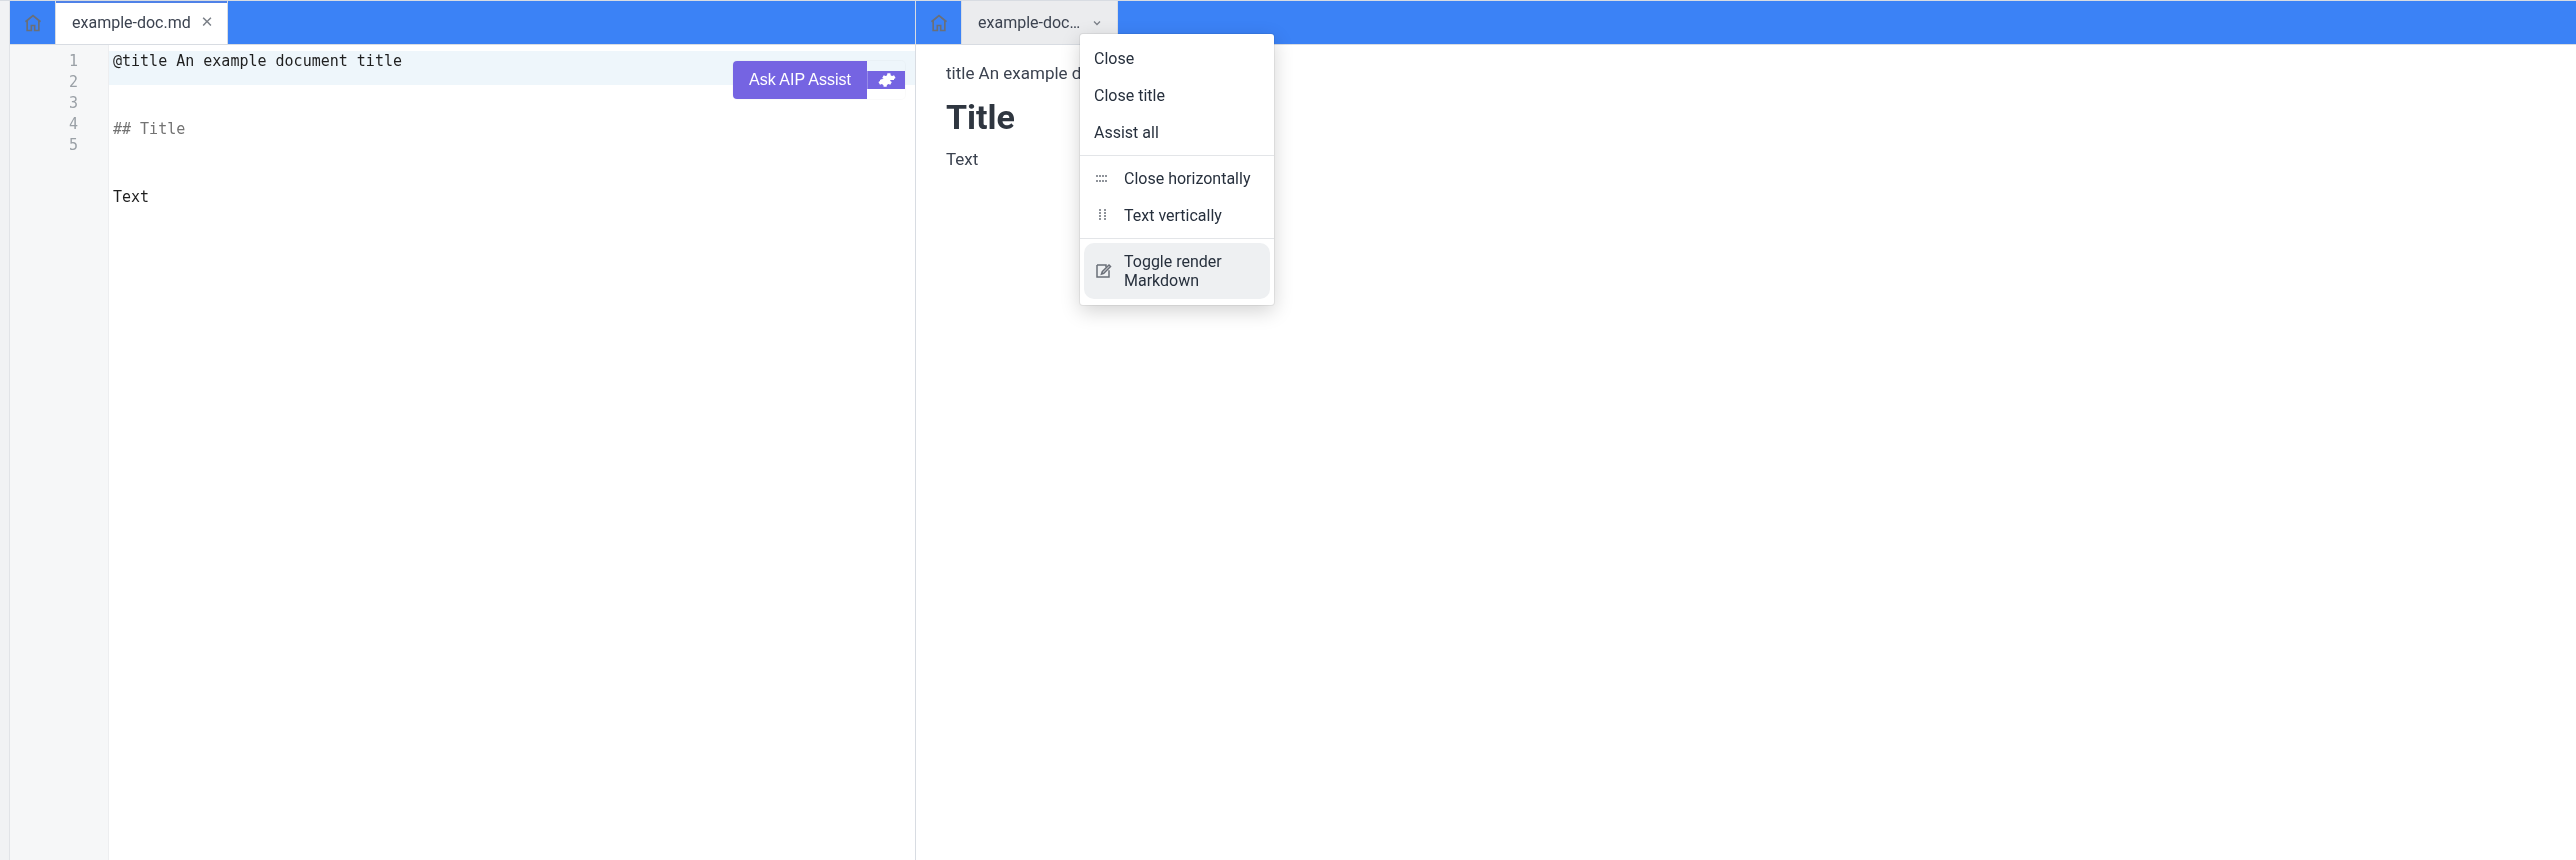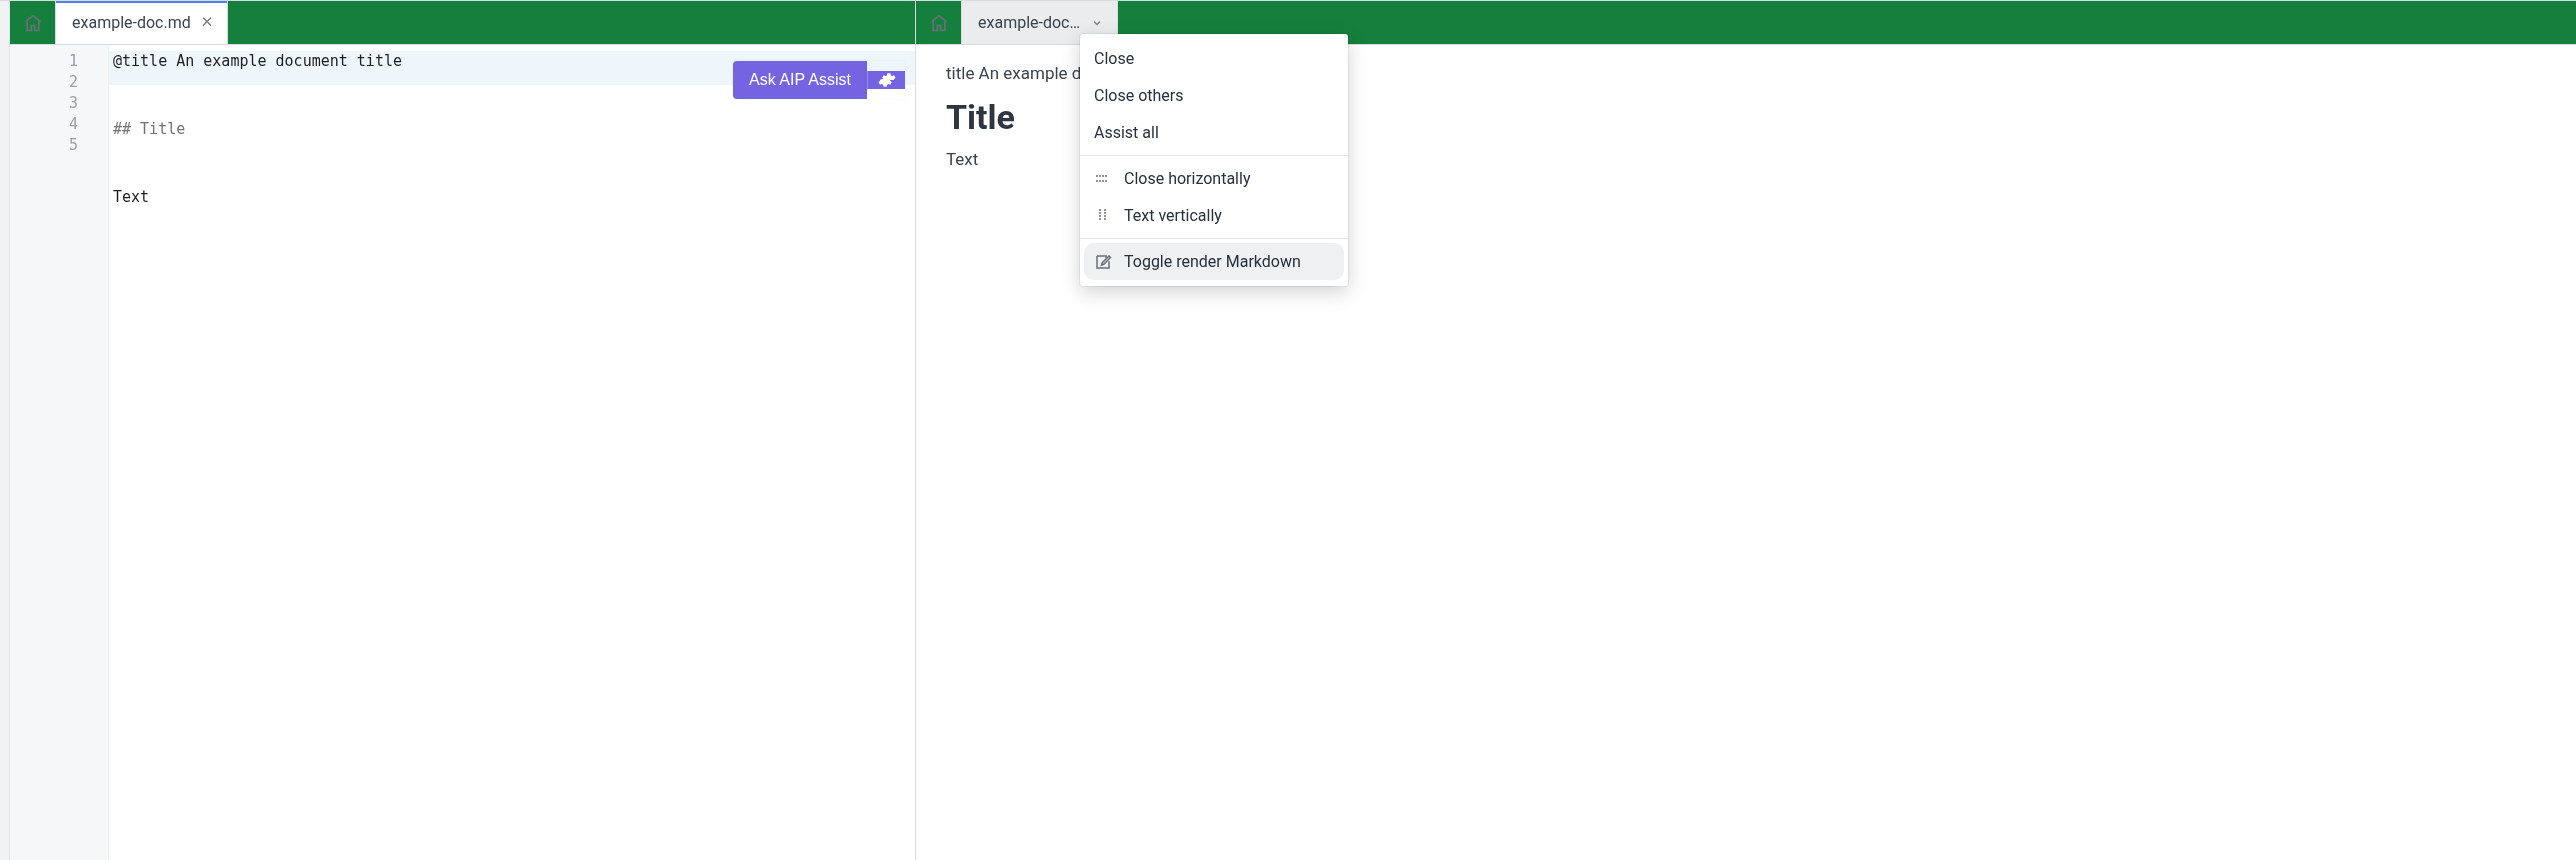"example-doc.md" .tabbar { background: #15803d -> #3b82f6 }
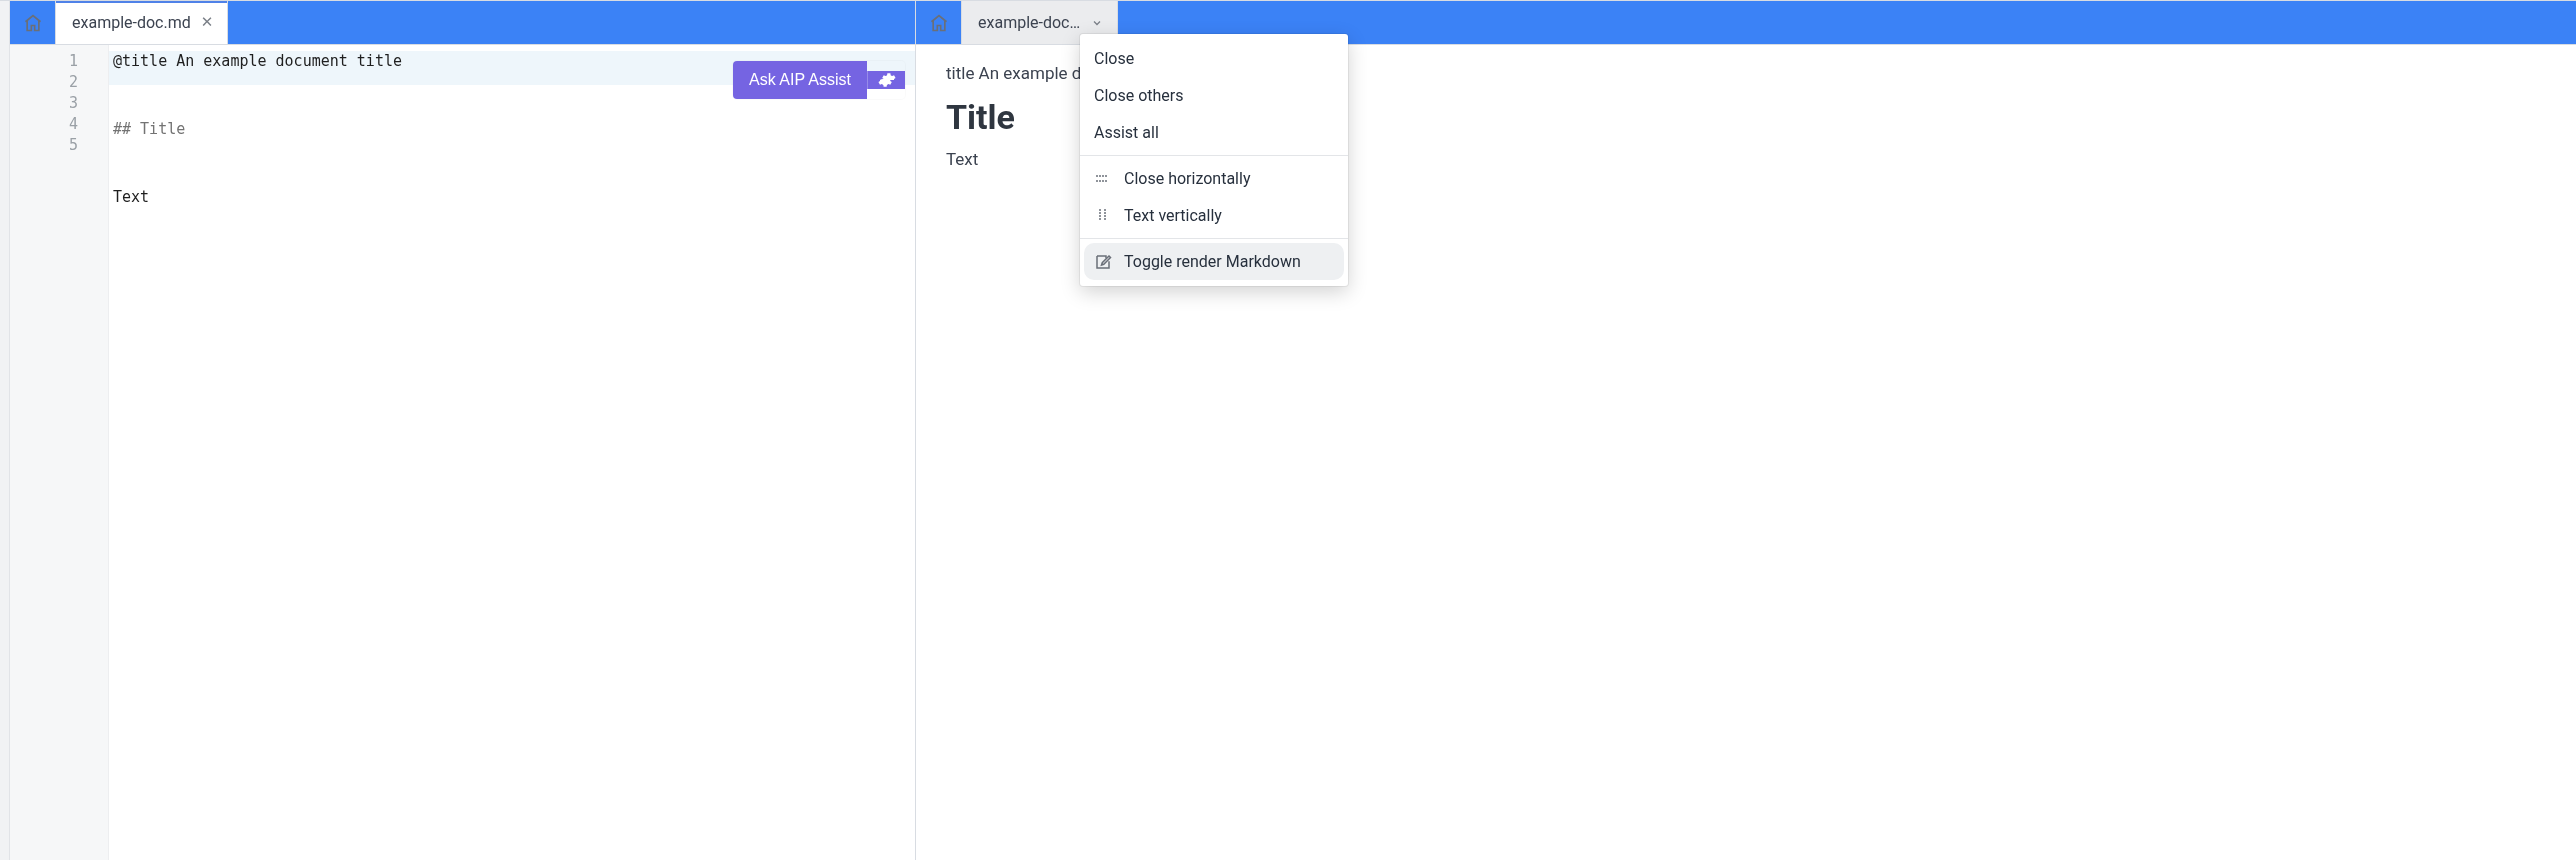"Close" .context-menu { width: 268px -> 194px }
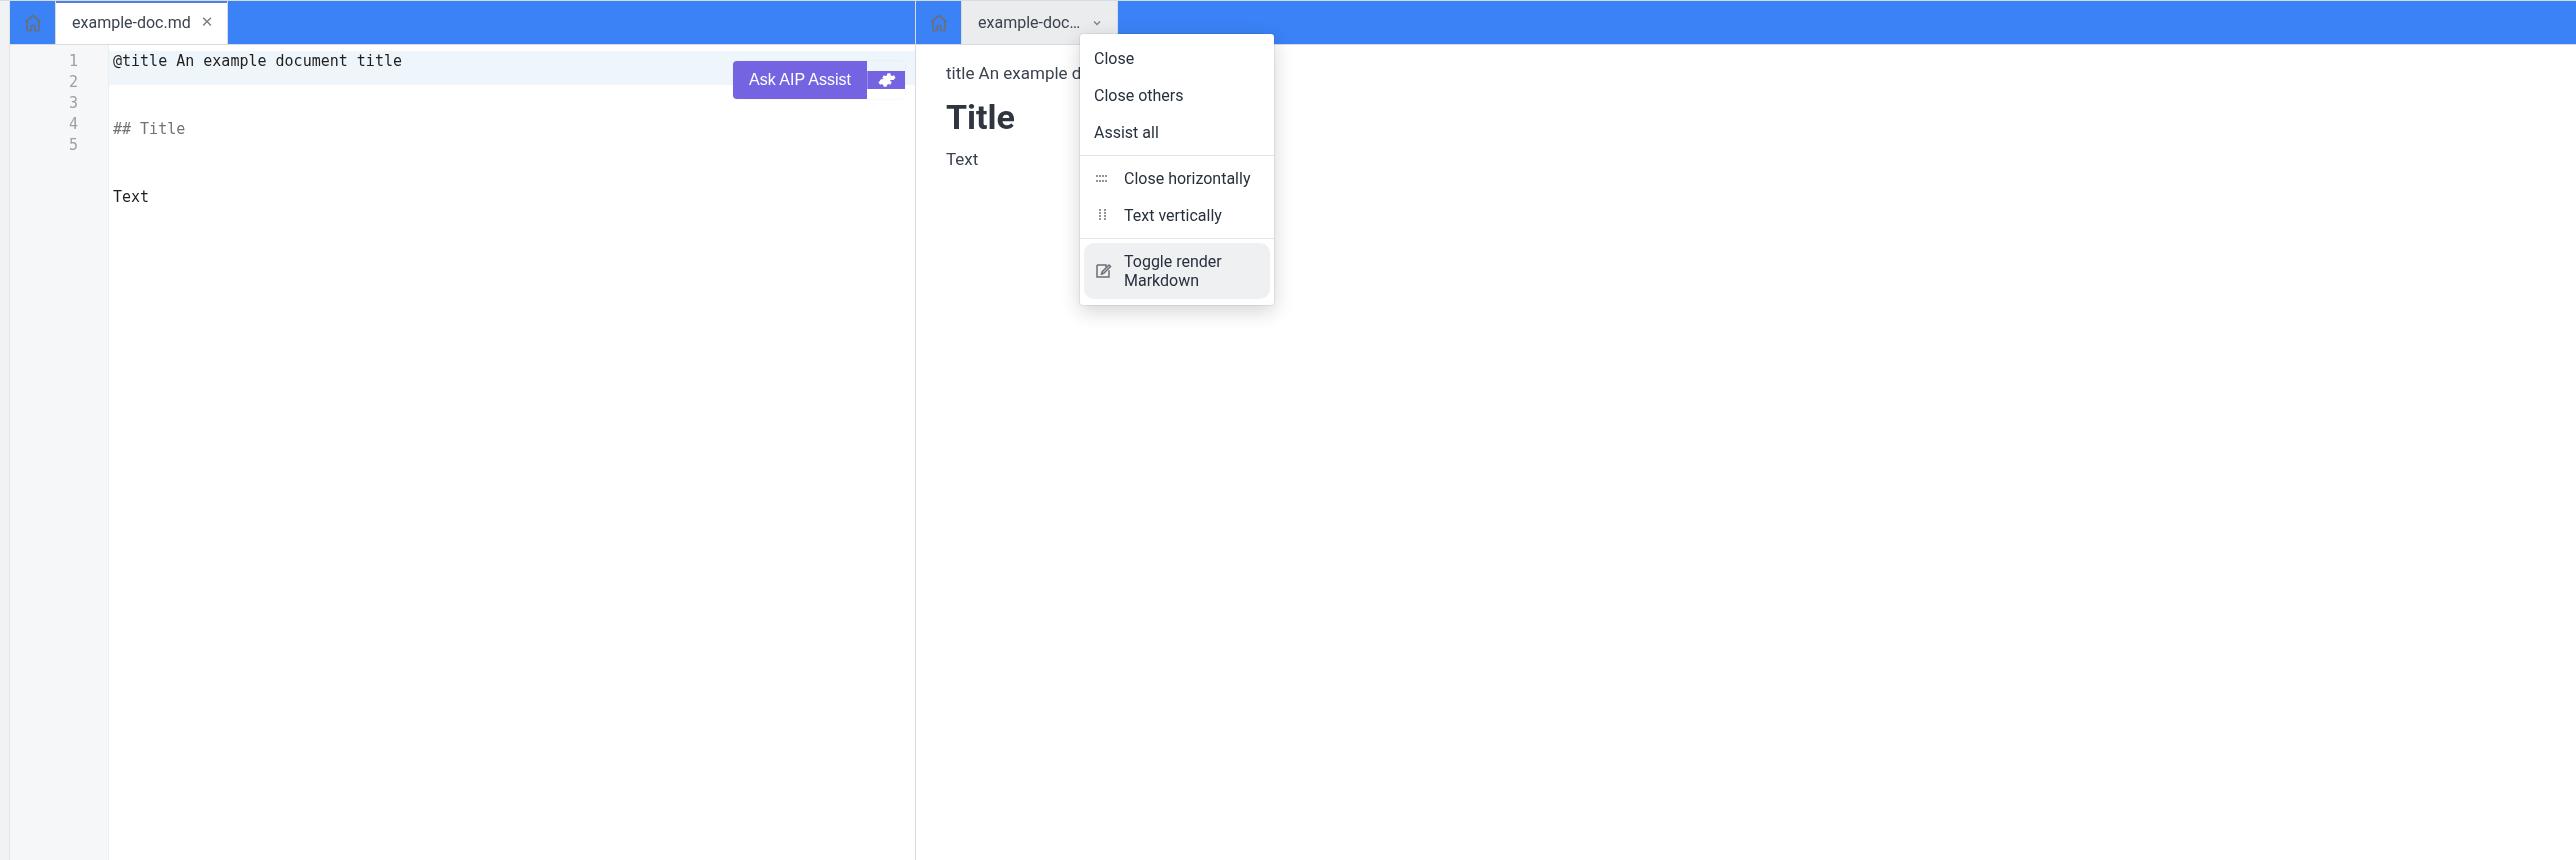"Close others" span.menu-text { text: others -> title }
